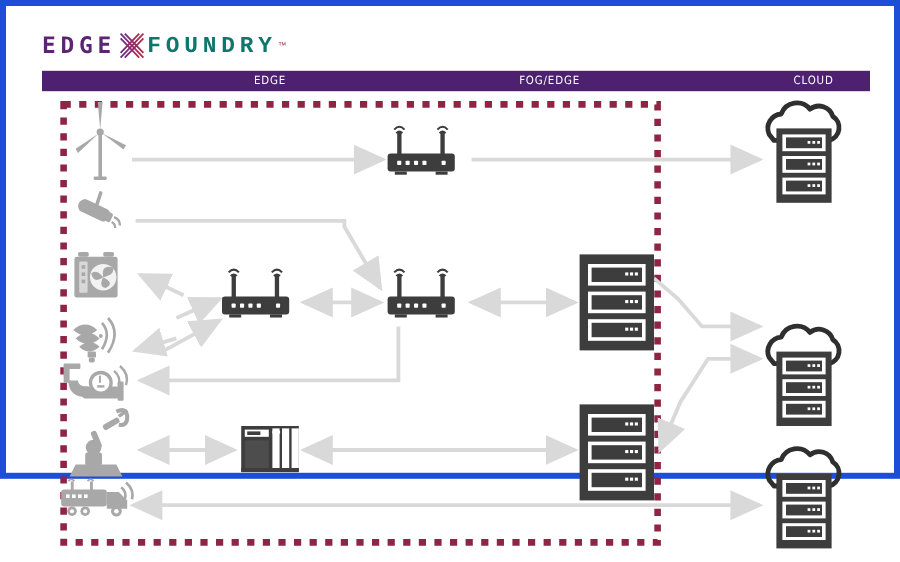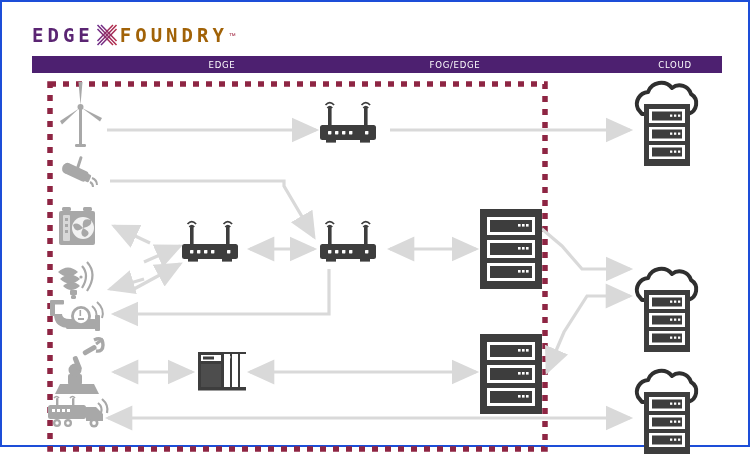"EDGE" #frame { border: 2px solid #1d4ed8 -> 5px solid #1d4ed8; height: 447px -> 399px }
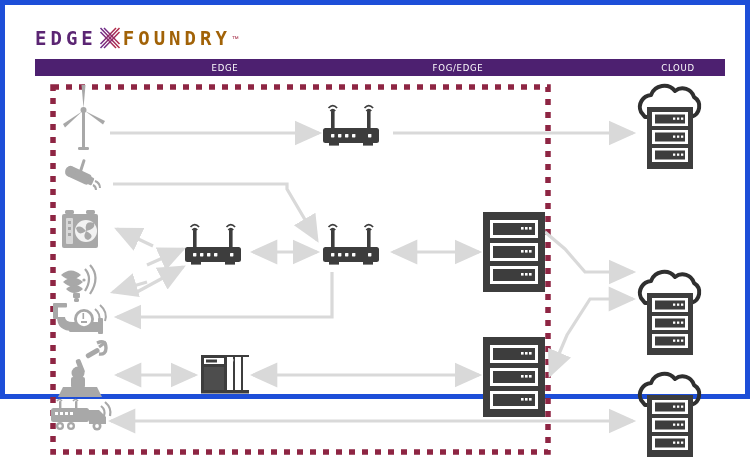"FOUNDRY" #logo-foundry { color: #a16207 -> #0f766e; font-family: none -> Liberation Mono, monospace }
